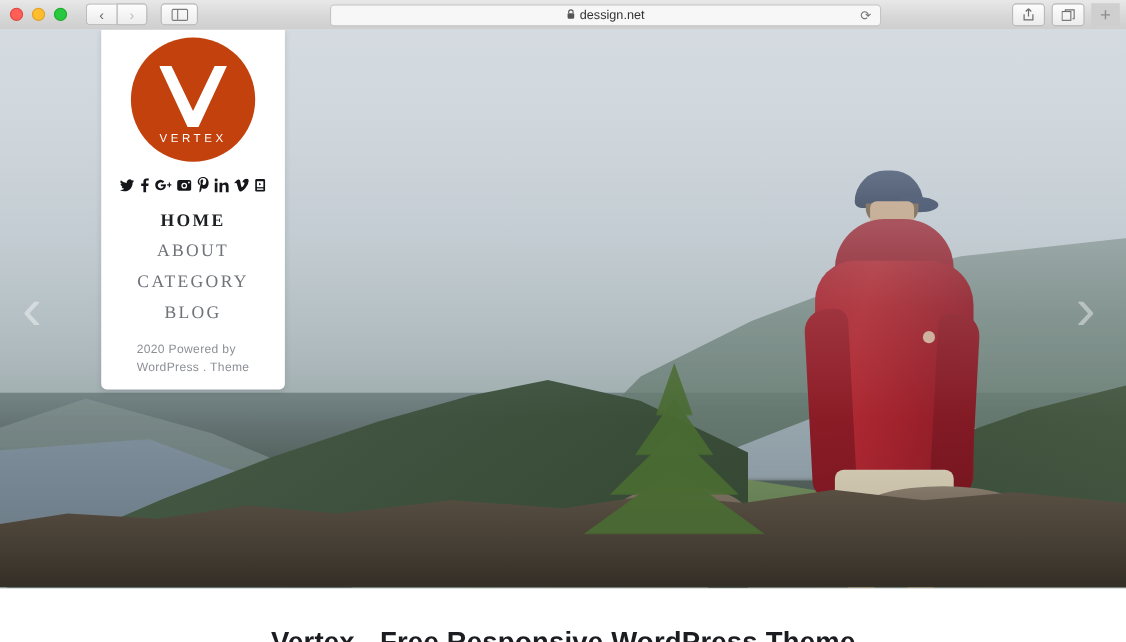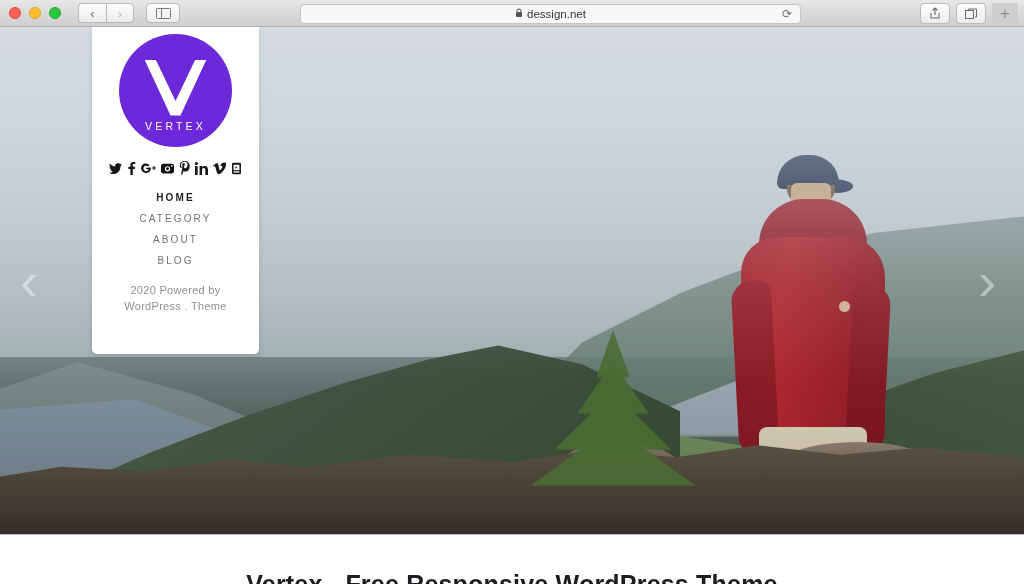"VERTEX" .logo-circle { background: #6d28d9 -> #c2410c }
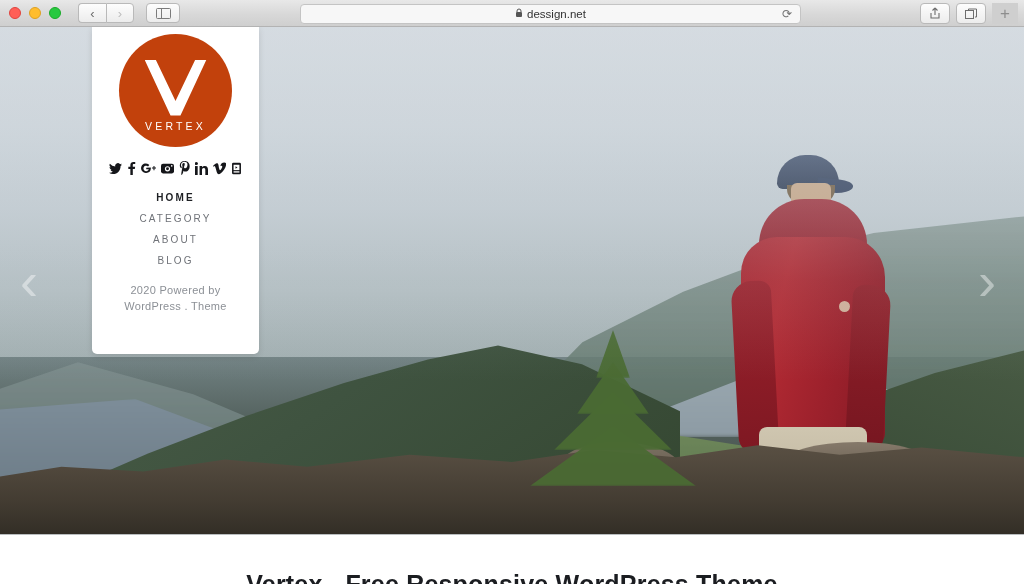"HOME" .menu-item { font-family: none -> Liberation Serif, serif; font-size: 10px -> 16px }
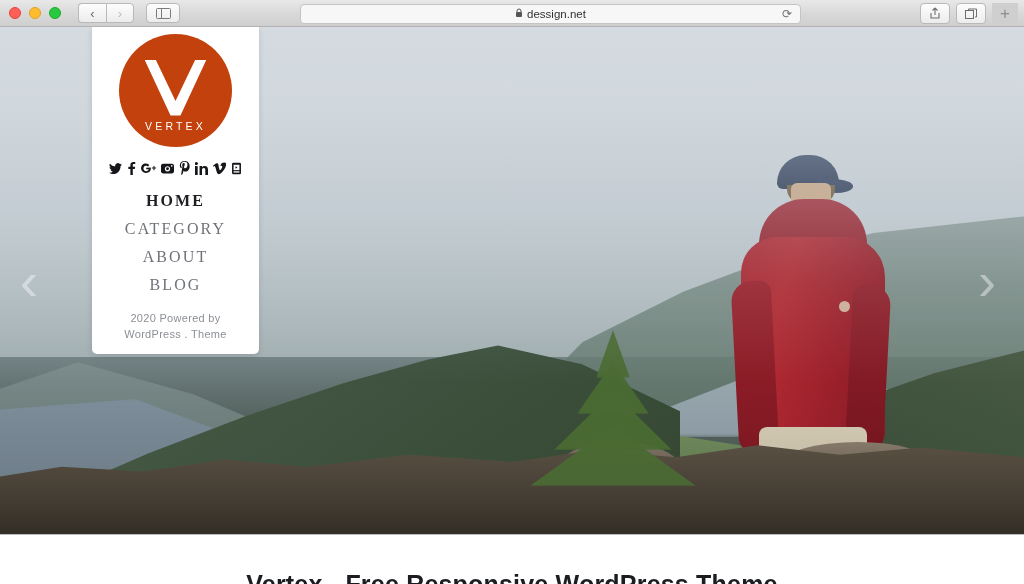"CATEGORY" div.menu-item { order: before "ABOUT" -> after "ABOUT" }
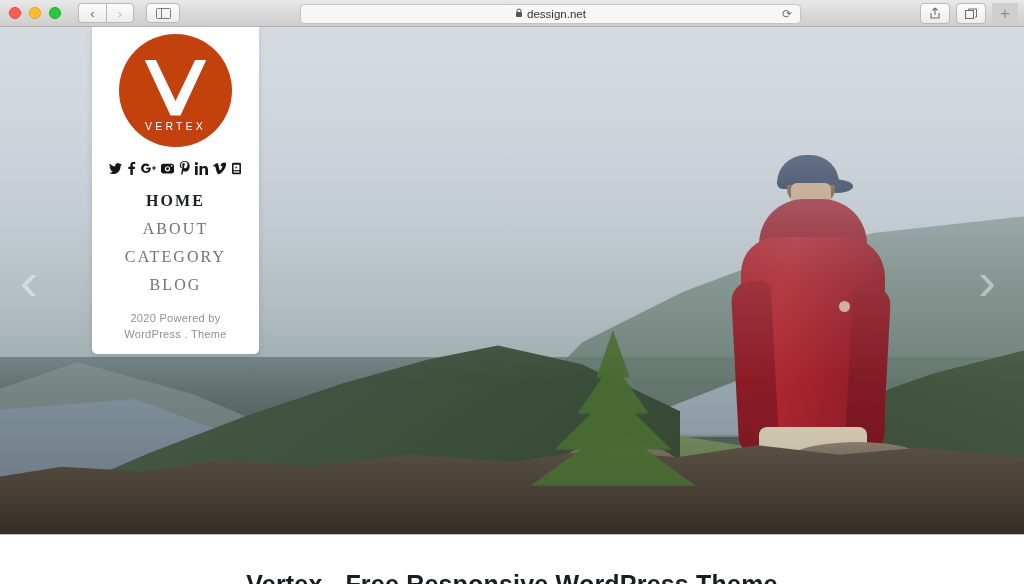"2020 Powered by" .site-credit { text-align: center -> none }
